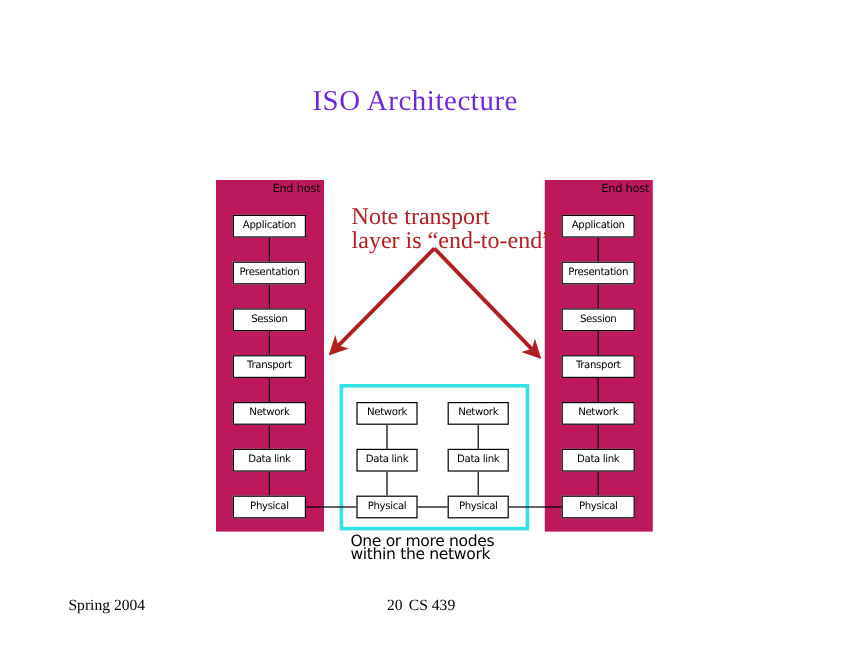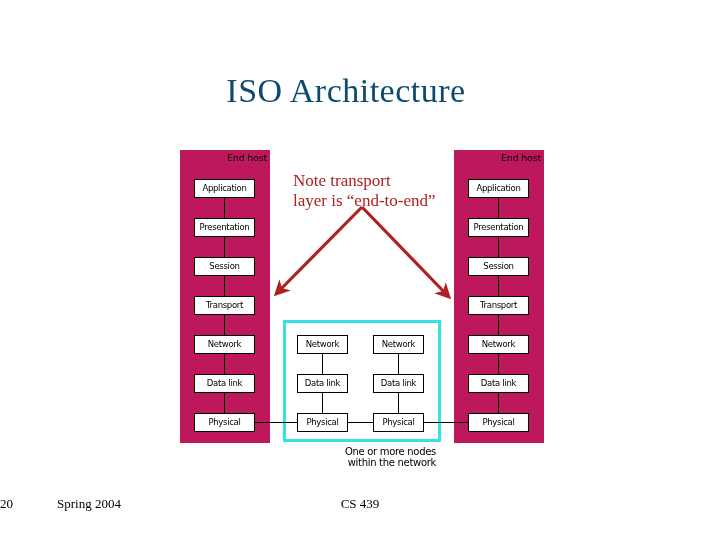"ISO Architecture" #slide-title { color: #0c4a6e -> #6d28d9; font-size: 34px -> 24px }
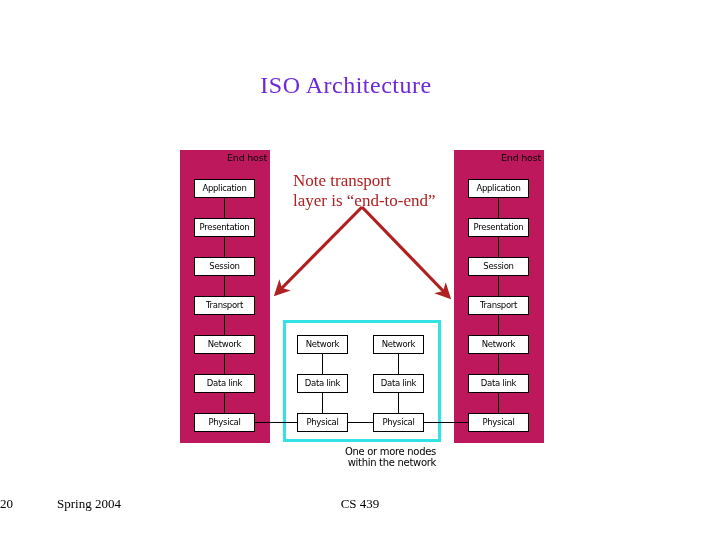"Note transport" #note-text { font-size: 17px -> 20px }
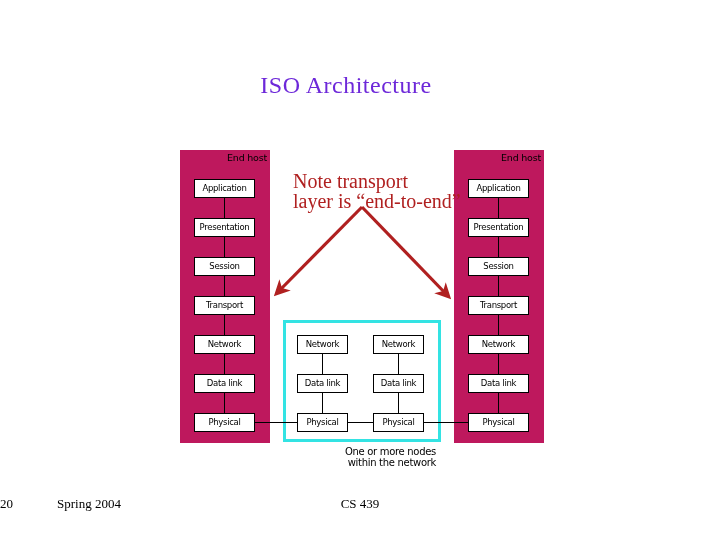"One or more nodes" #network-caption { font-size: 10px -> 13px; left: 278px -> 292px; text-align: right -> left }
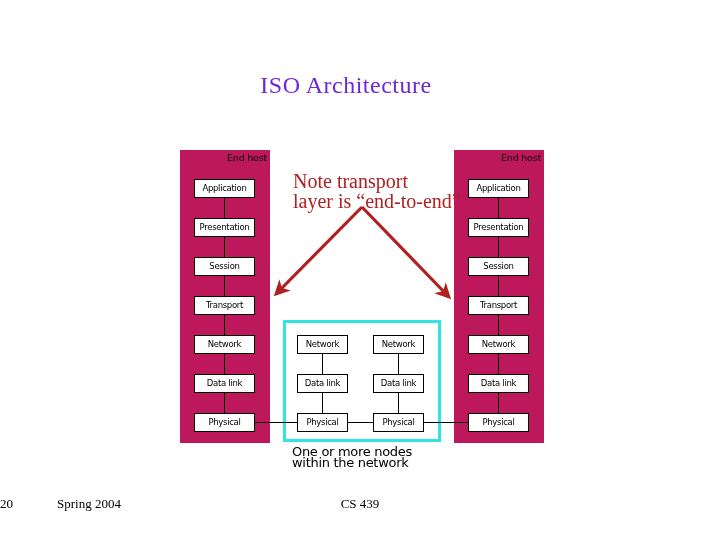"20" #footer-right { text-align: left -> center }
